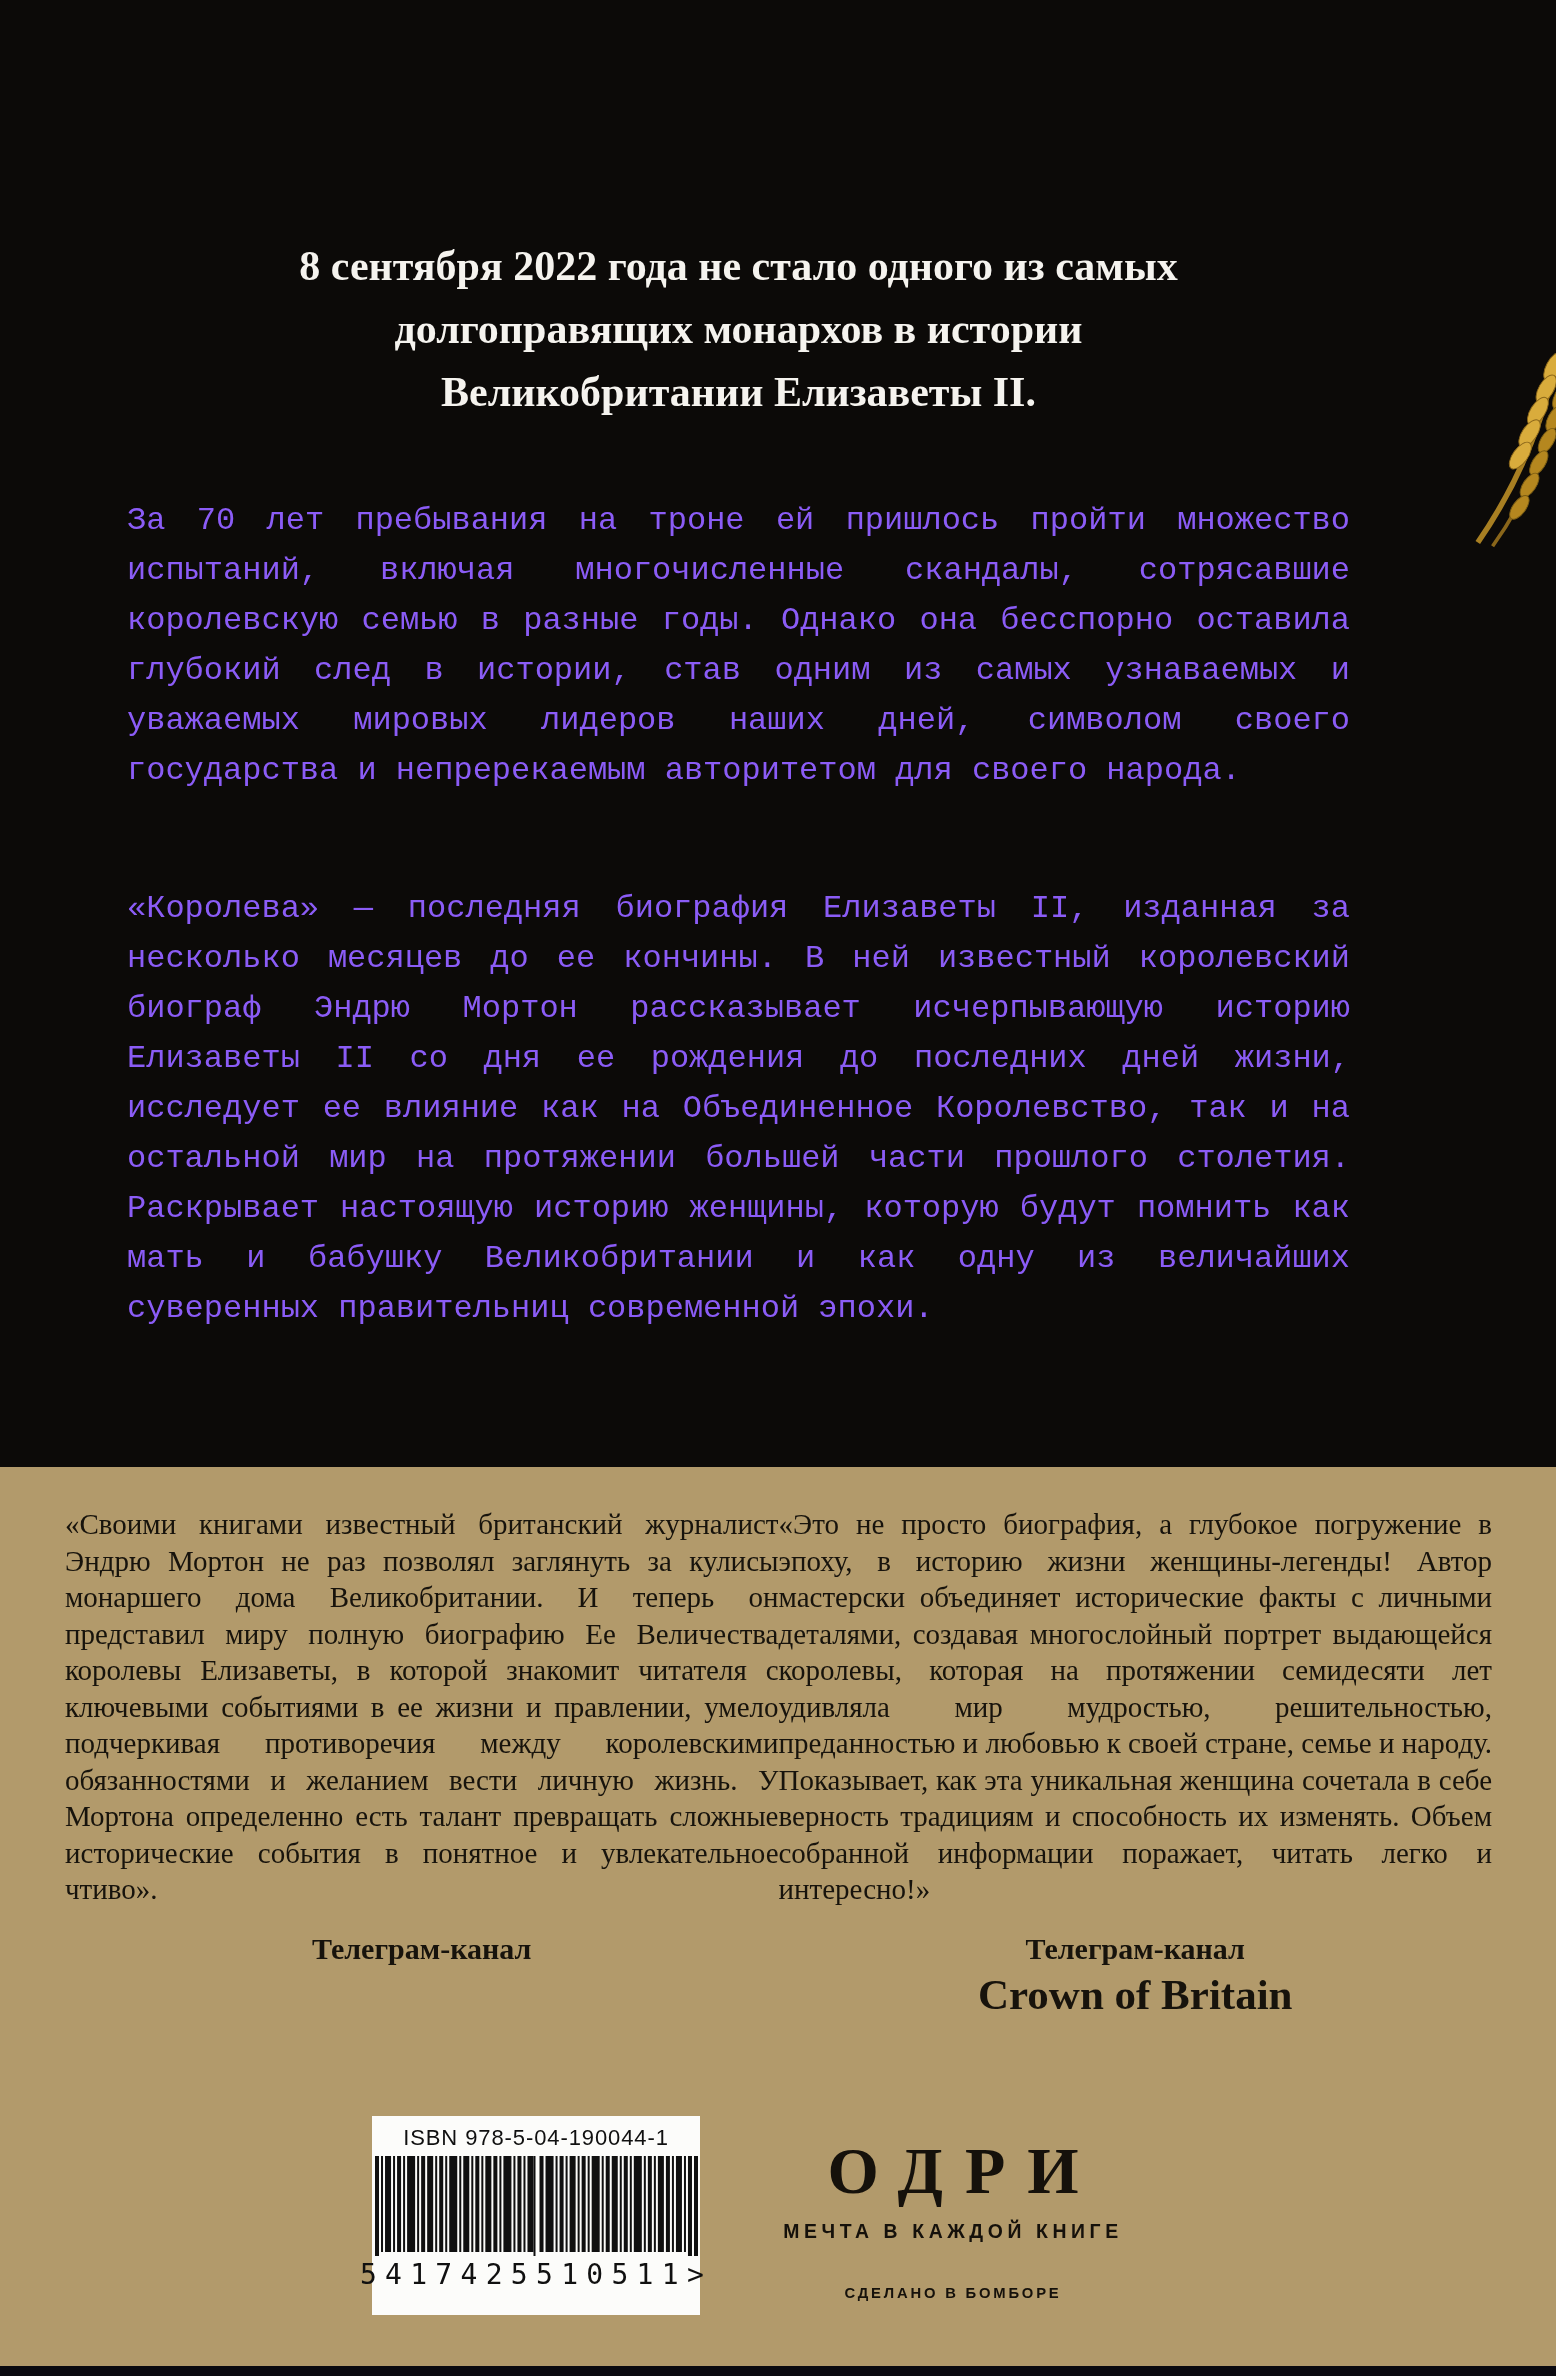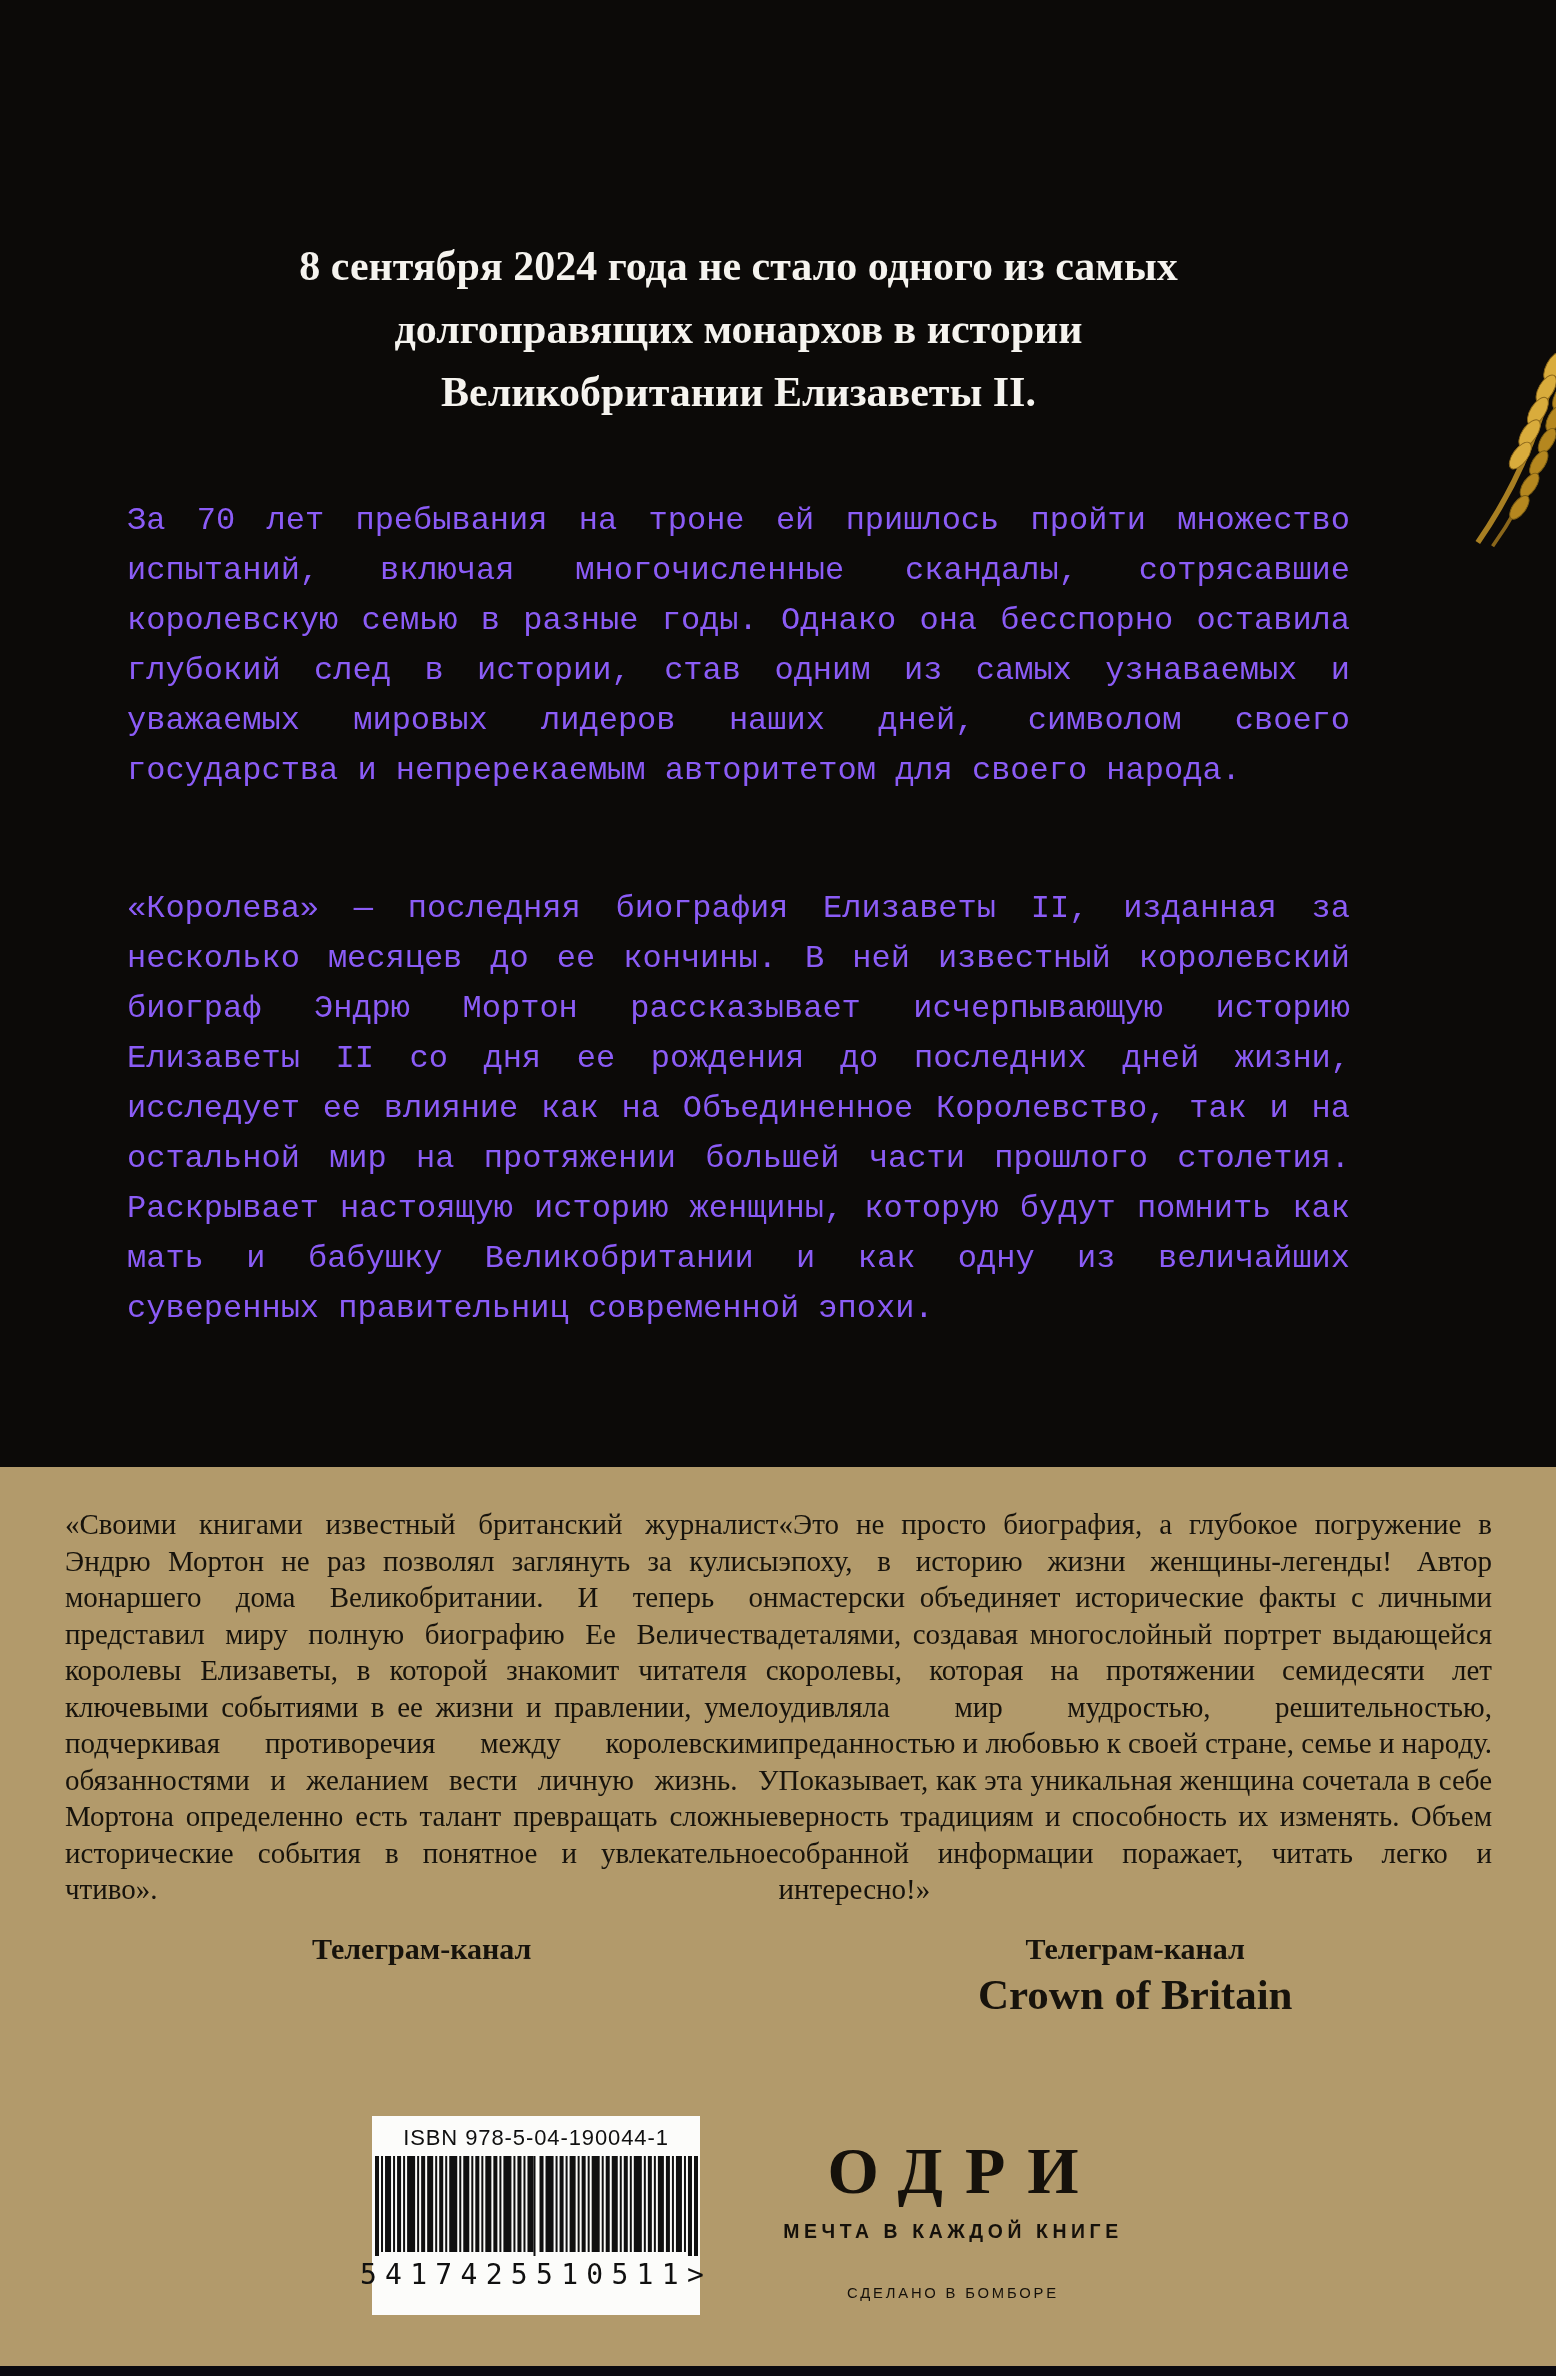"8 сентября 2024 года не" h1.headline { text: 2024 -> 2022 }
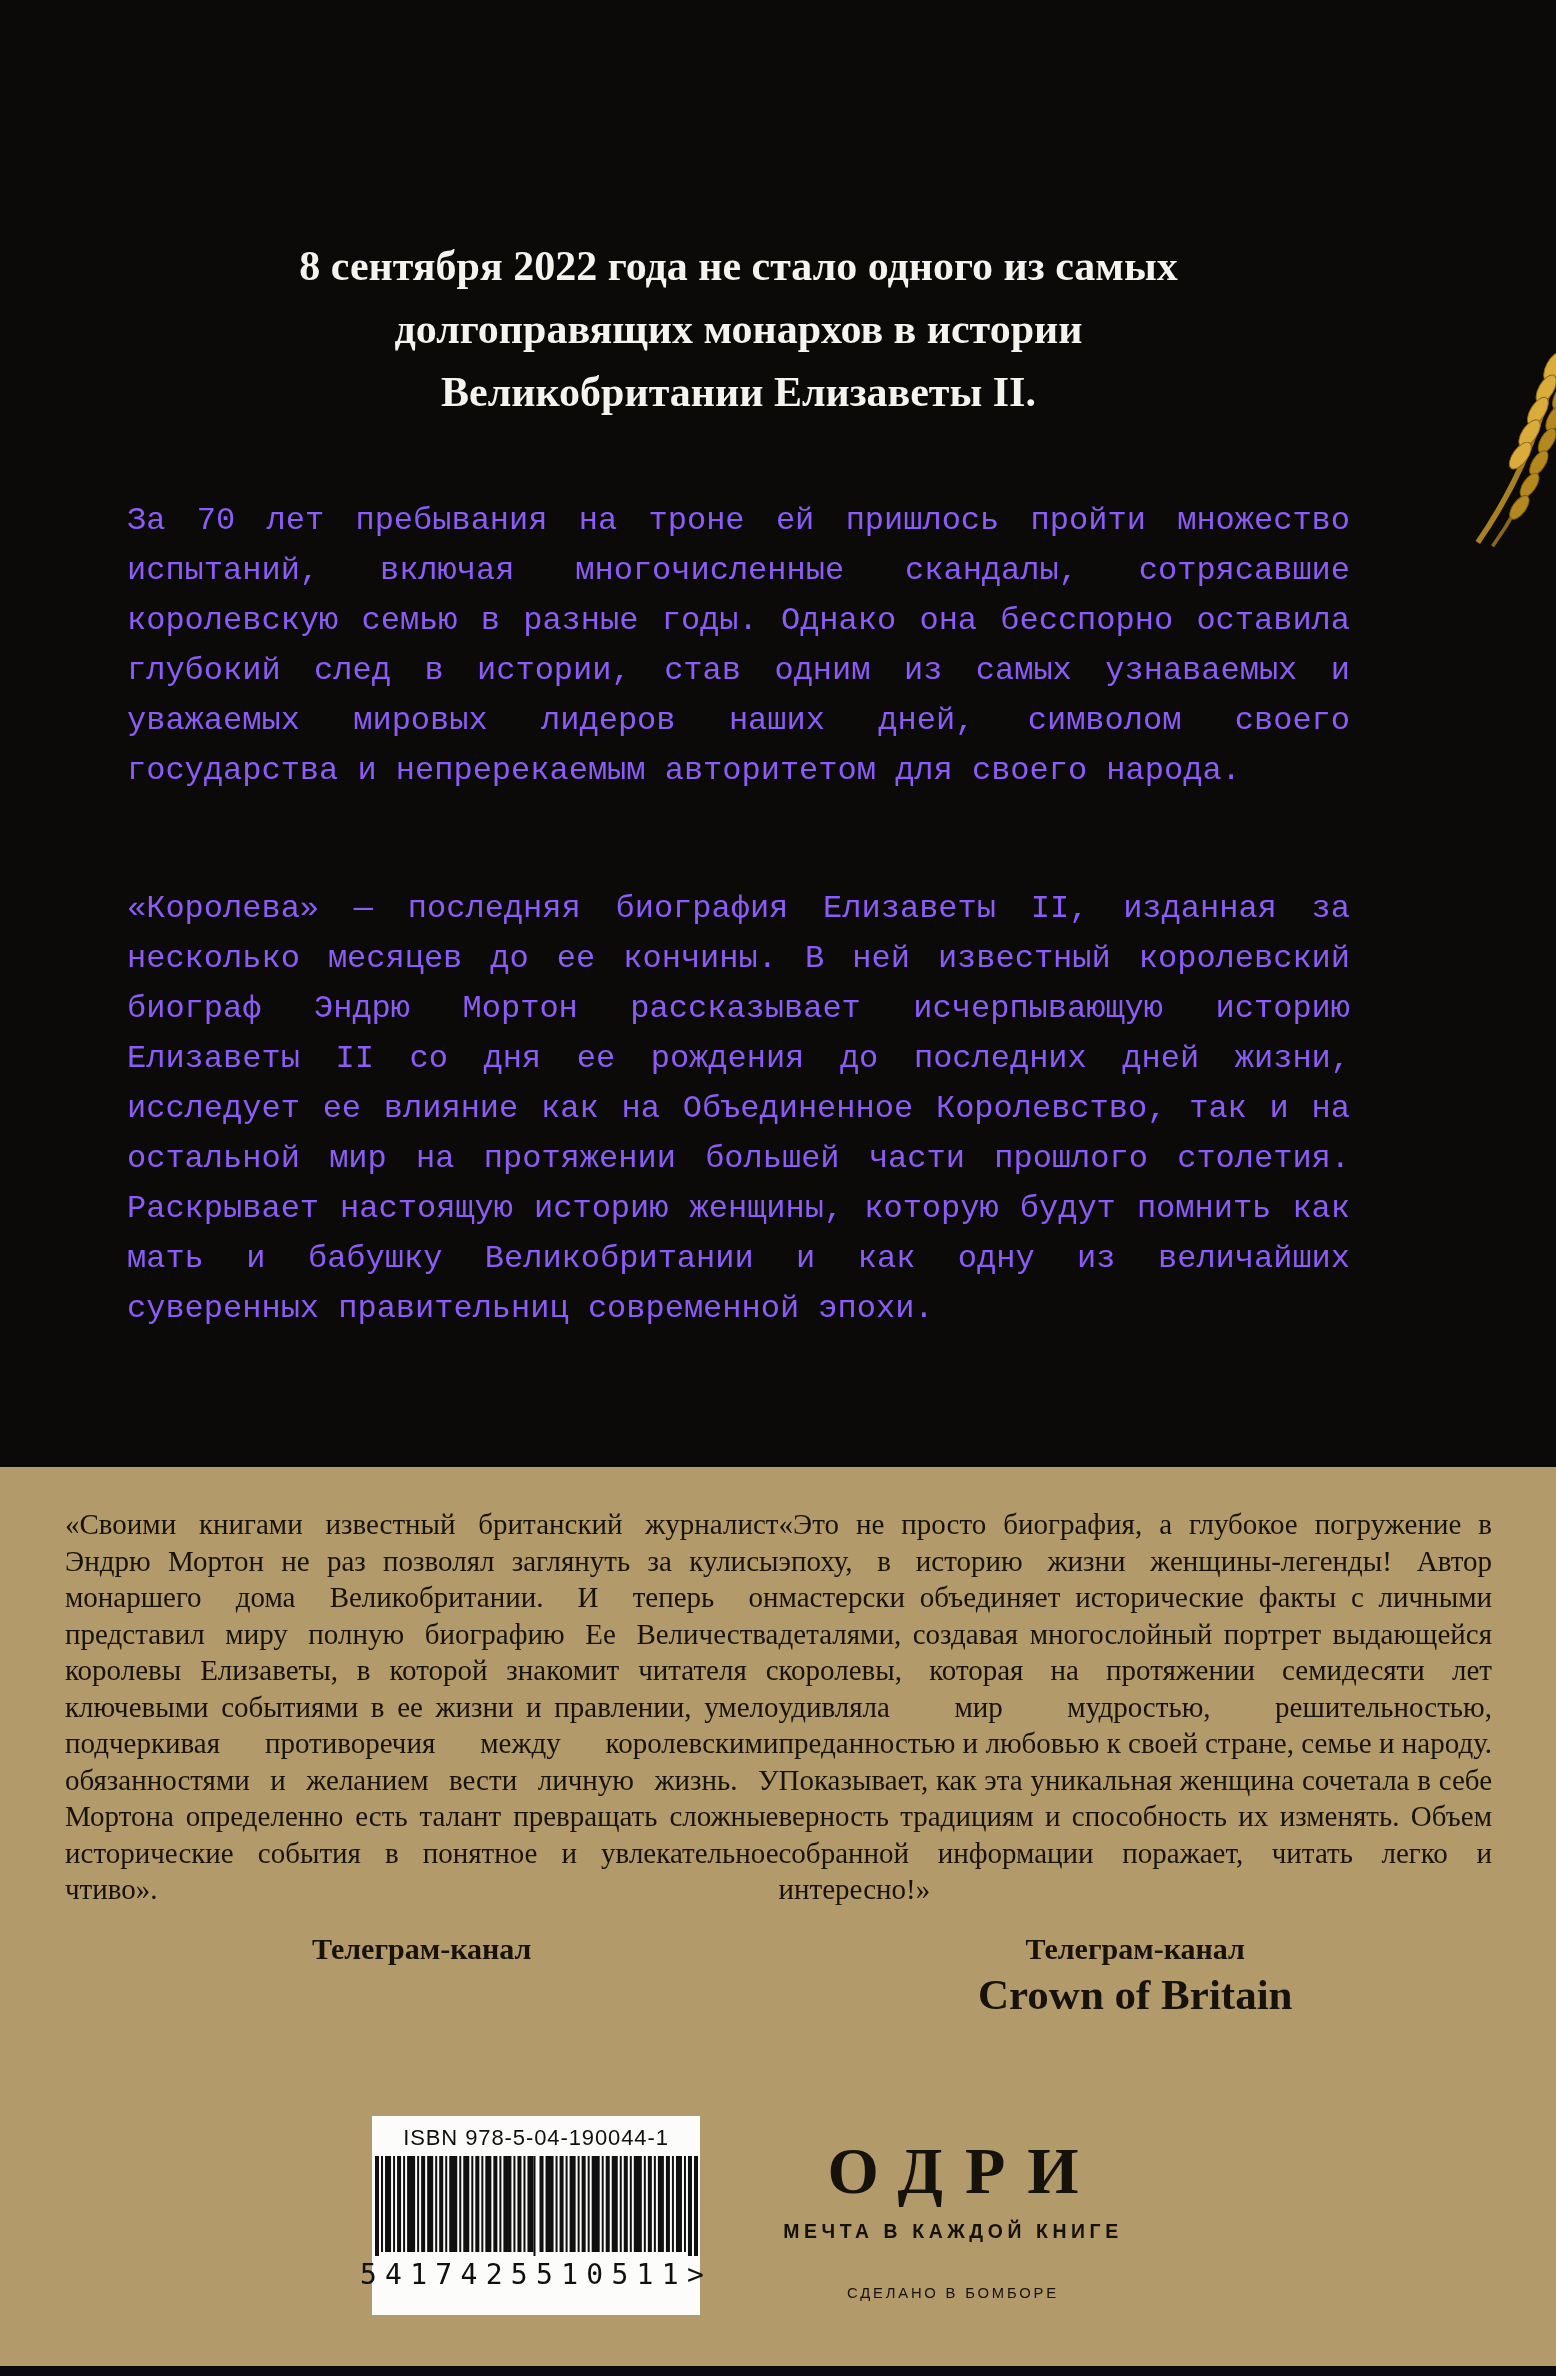"СДЕЛАНО В БОМБОРЕ" .publisher-madein { font-weight: normal -> bold }
